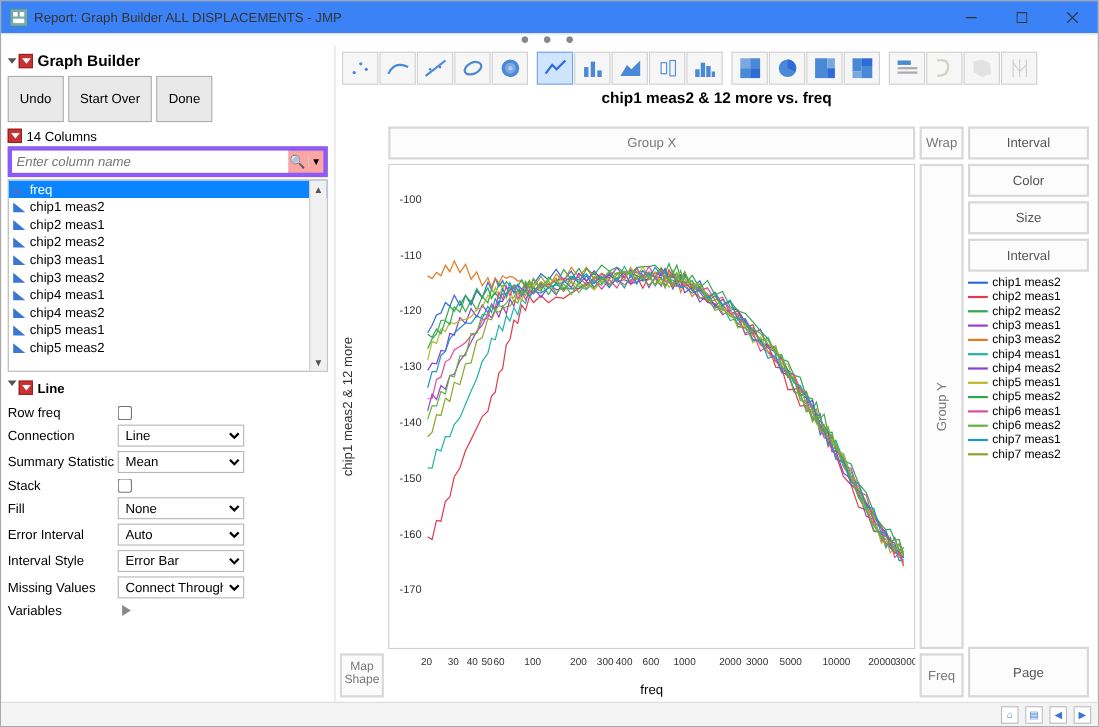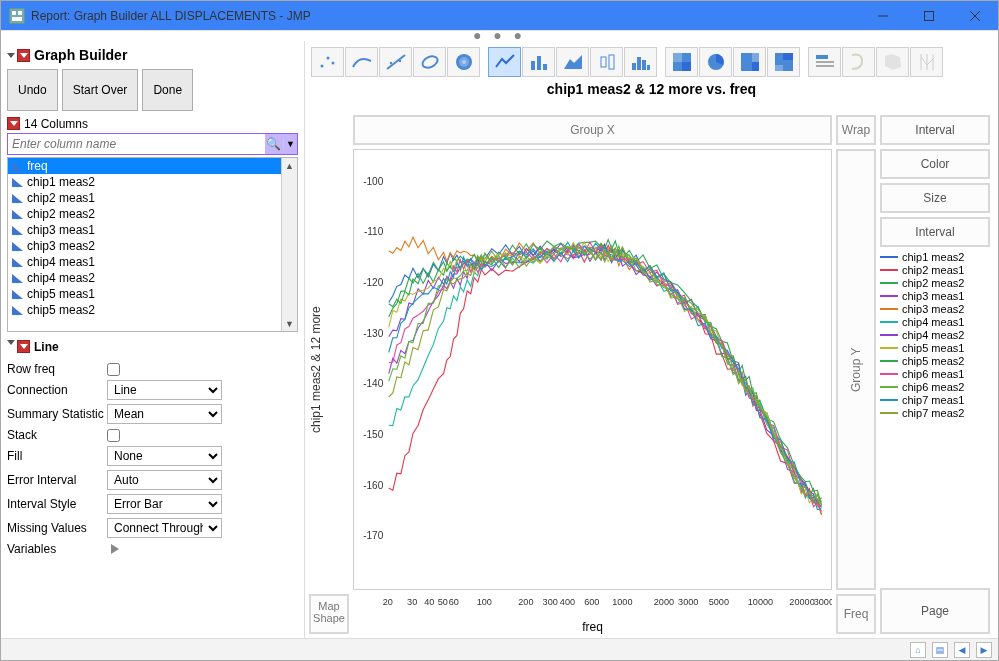"Enter column name" .searchwrap { background: #c4b5fd -> #fca5a5; border: 1px solid #8b5cf6 -> 4px solid #8b5cf6 }
